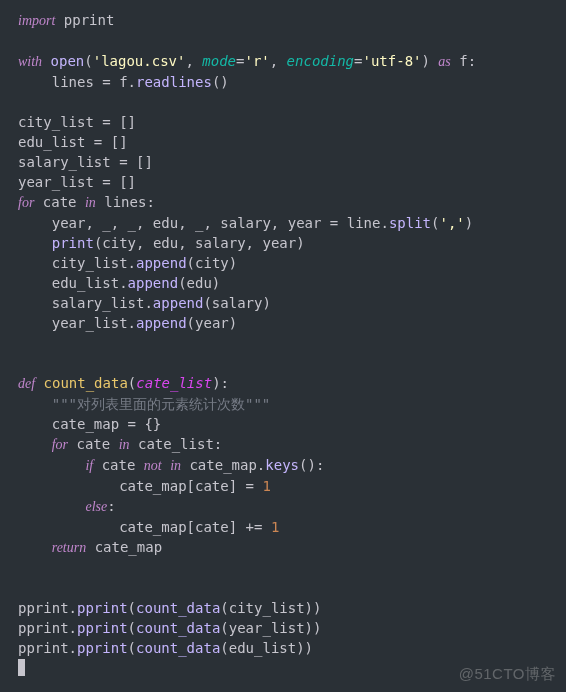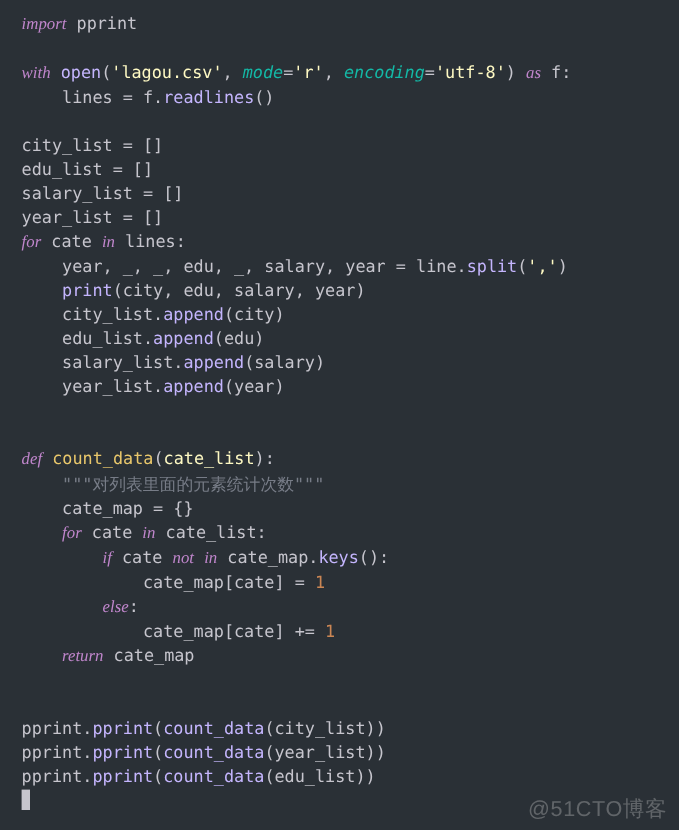"cate_list" .param { color: #fef9c3 -> #d946ef; font-style: none -> italic }
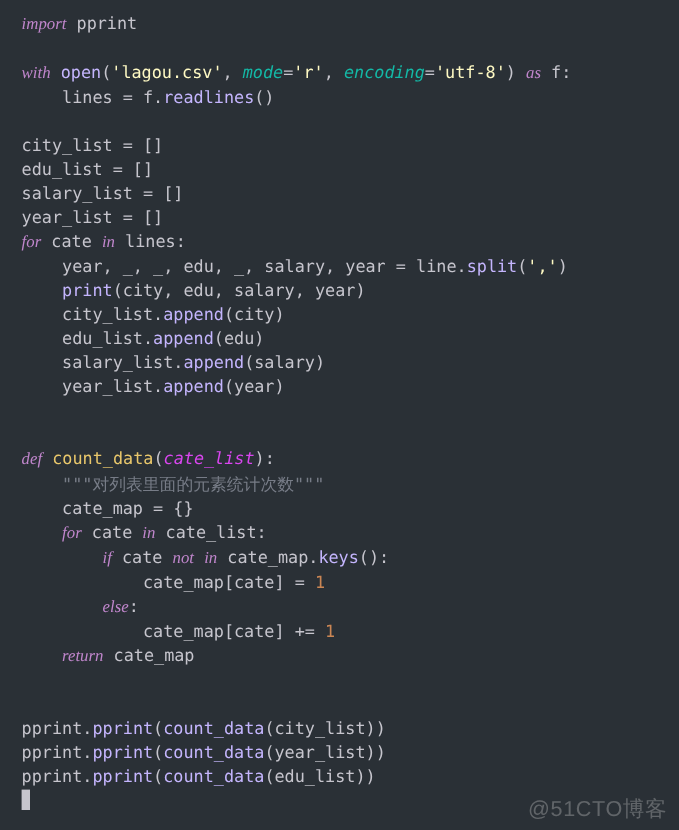"@51CTO博客" .watermark { font-size: 18px -> 15px }
